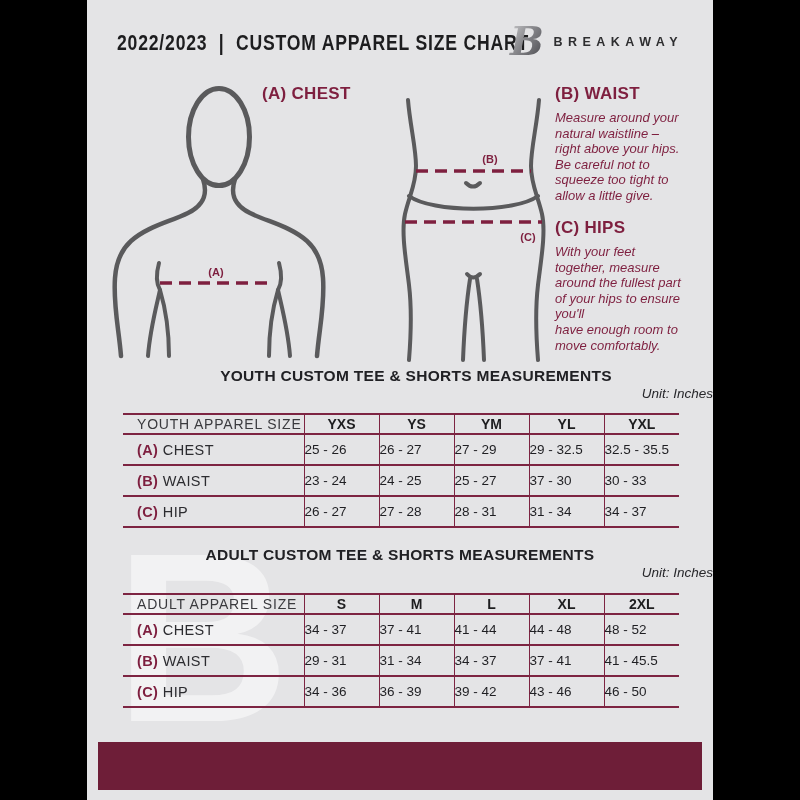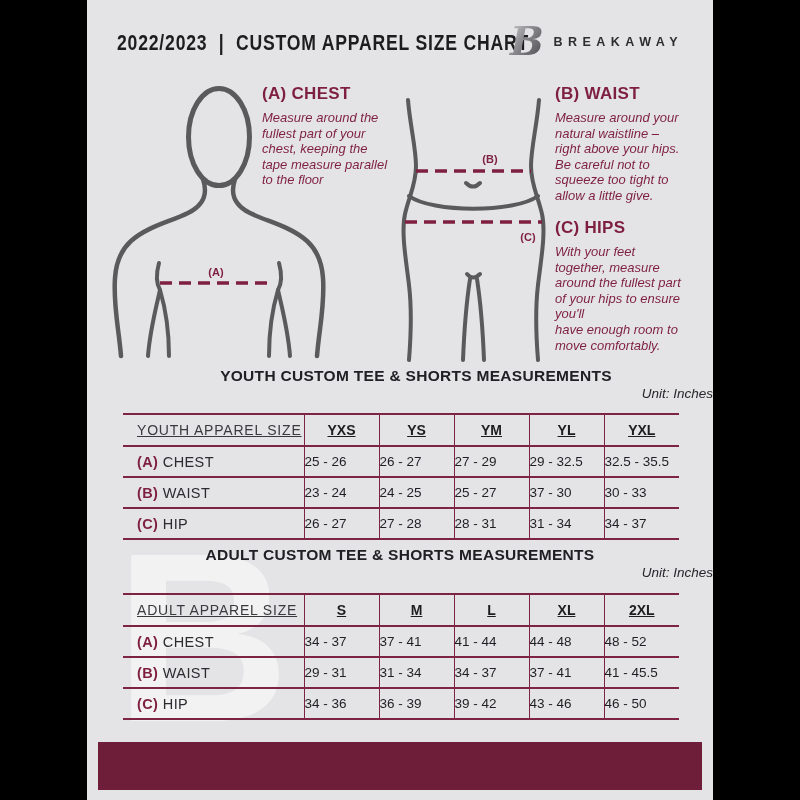"Measure around the" div.guide-body { html: <div>Measure around the fullest part of your chest, keeping the tape measure parallel to the floor</div> -> none }
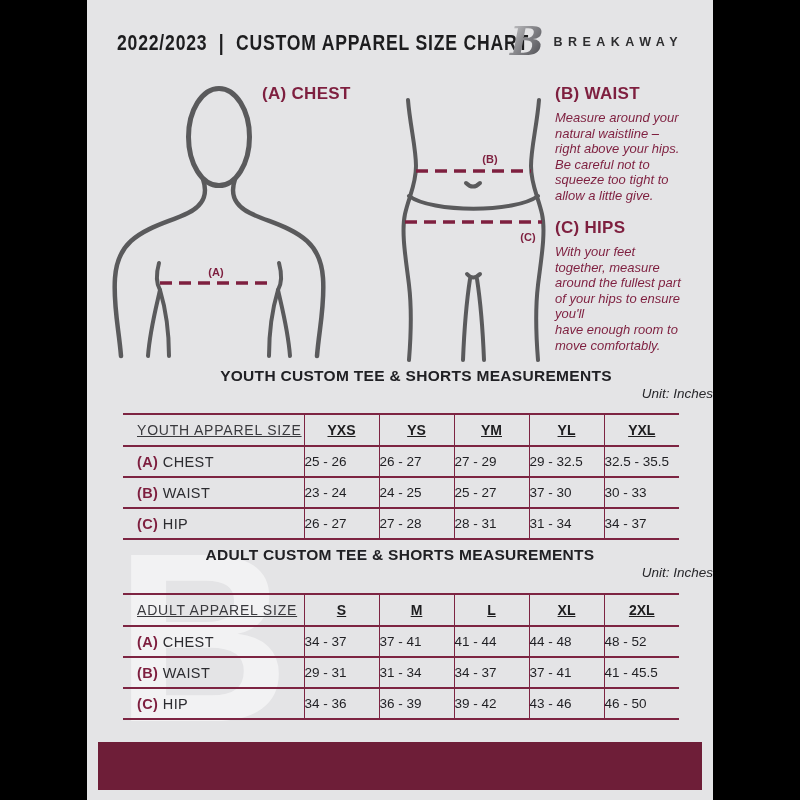"YOUTH APPAREL SIZE" .size-table th { height: 32px -> 20px; text-decoration: underline -> none }
